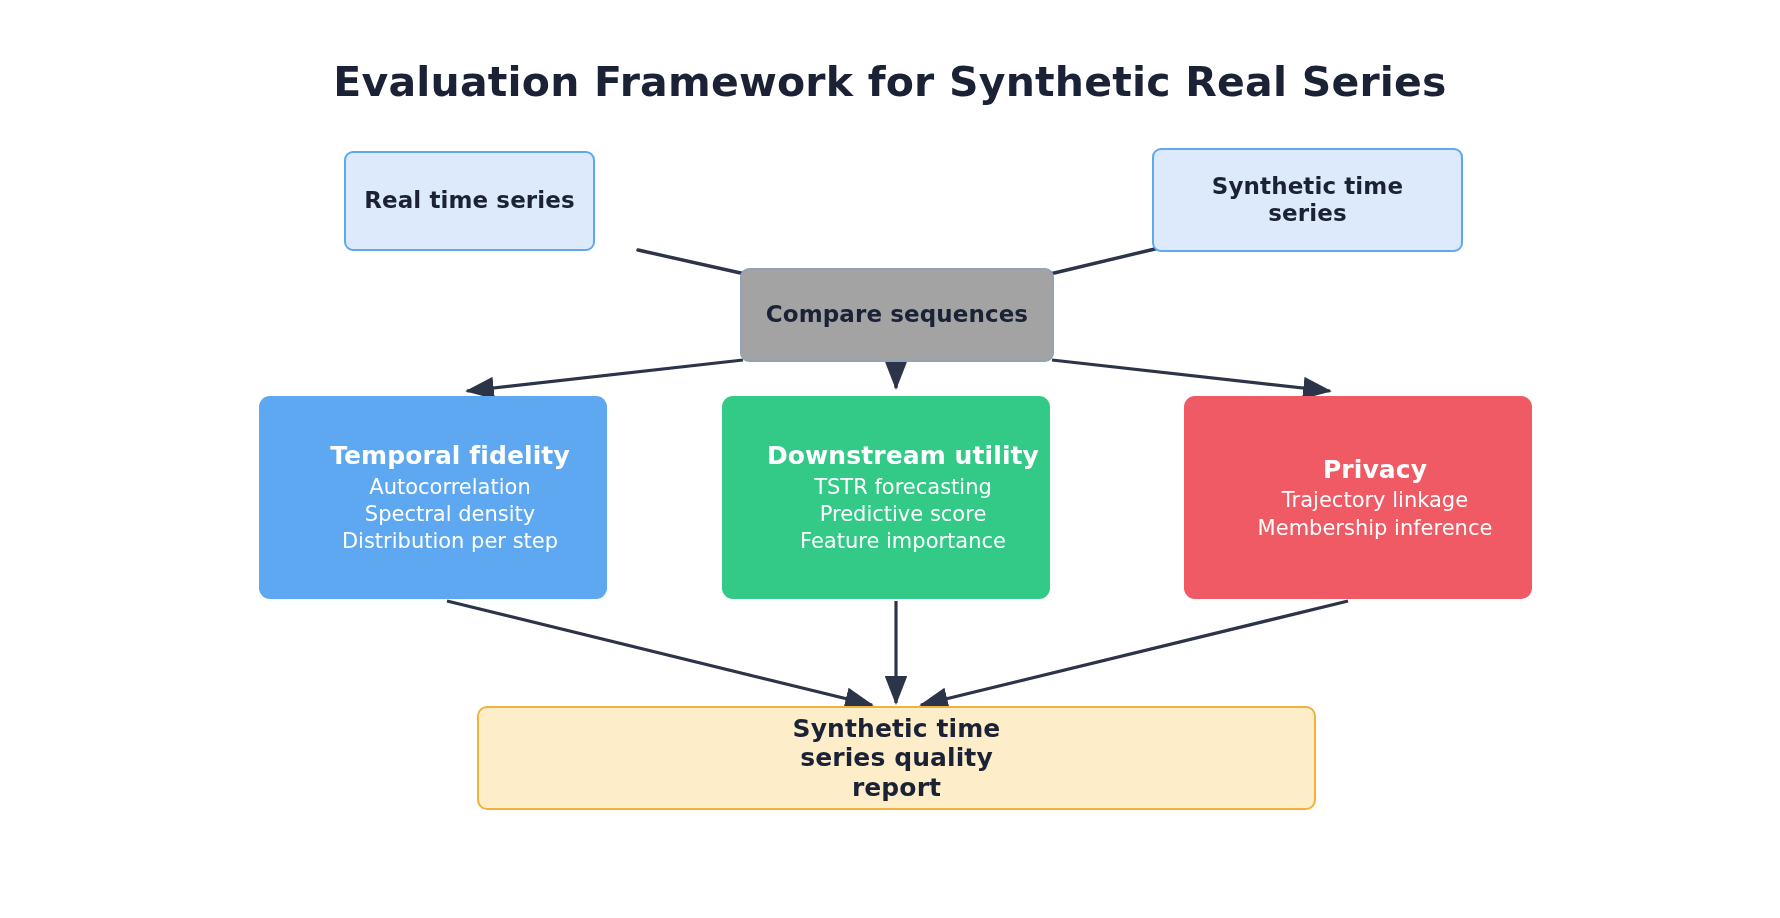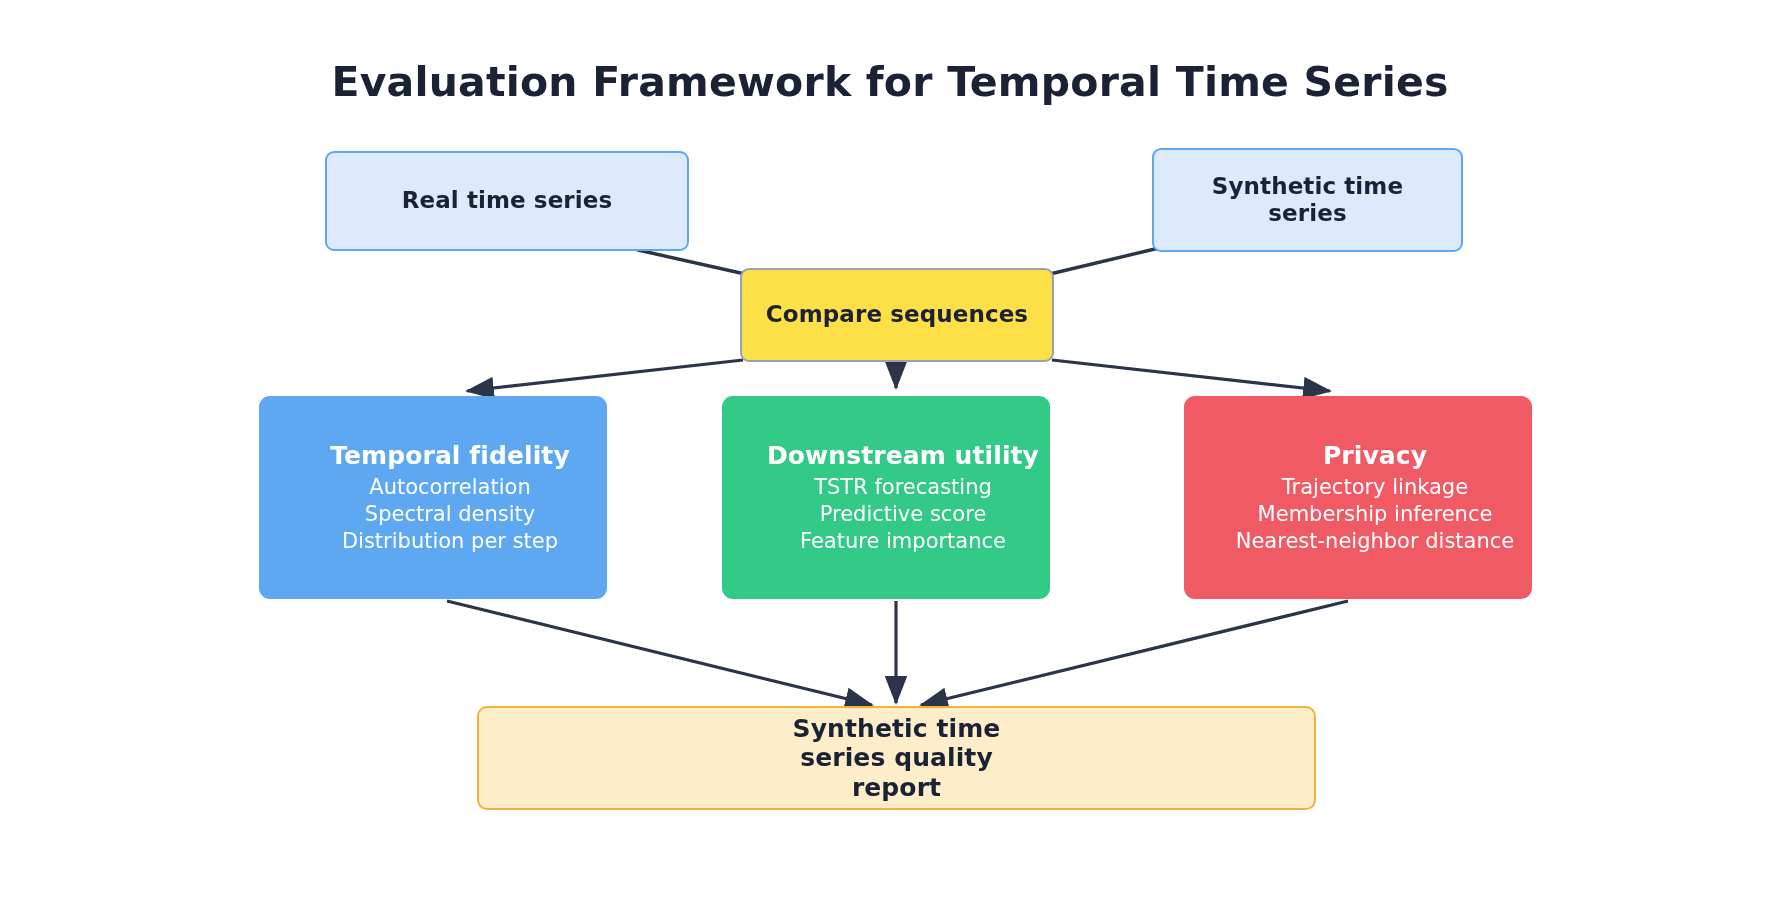"Evaluation Framework for Temporal Time" div { text: Temporal Time -> Synthetic Real }
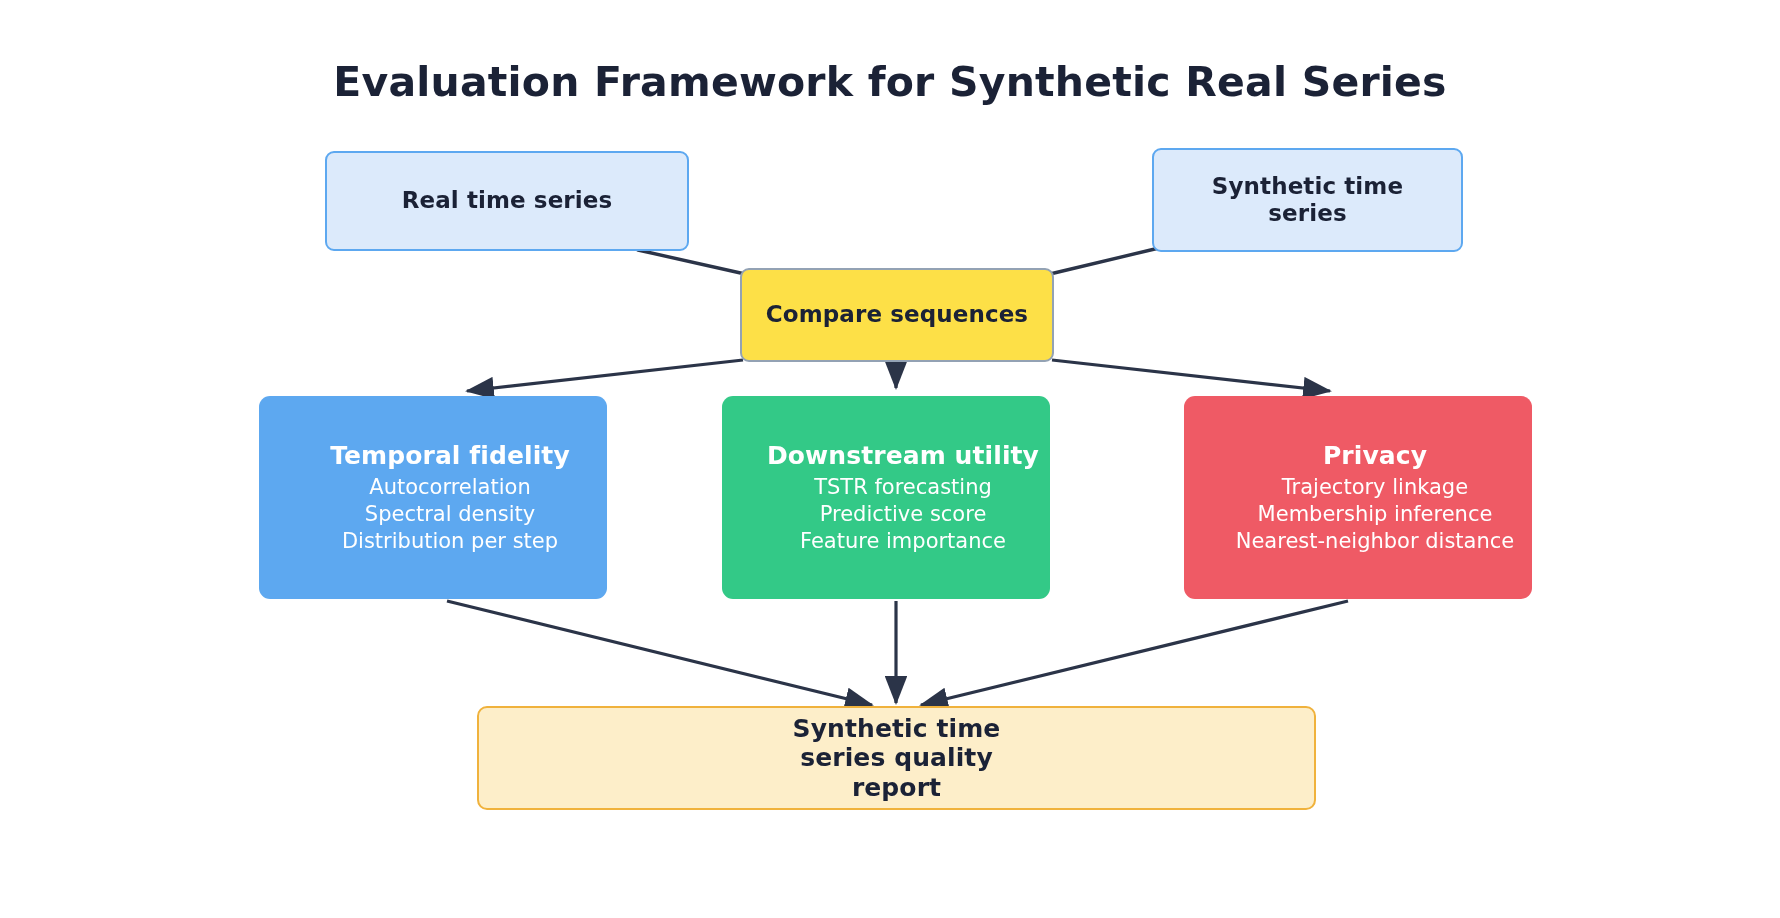"Real time series" div.node { left: 325px -> 344px; width: 364px -> 251px }
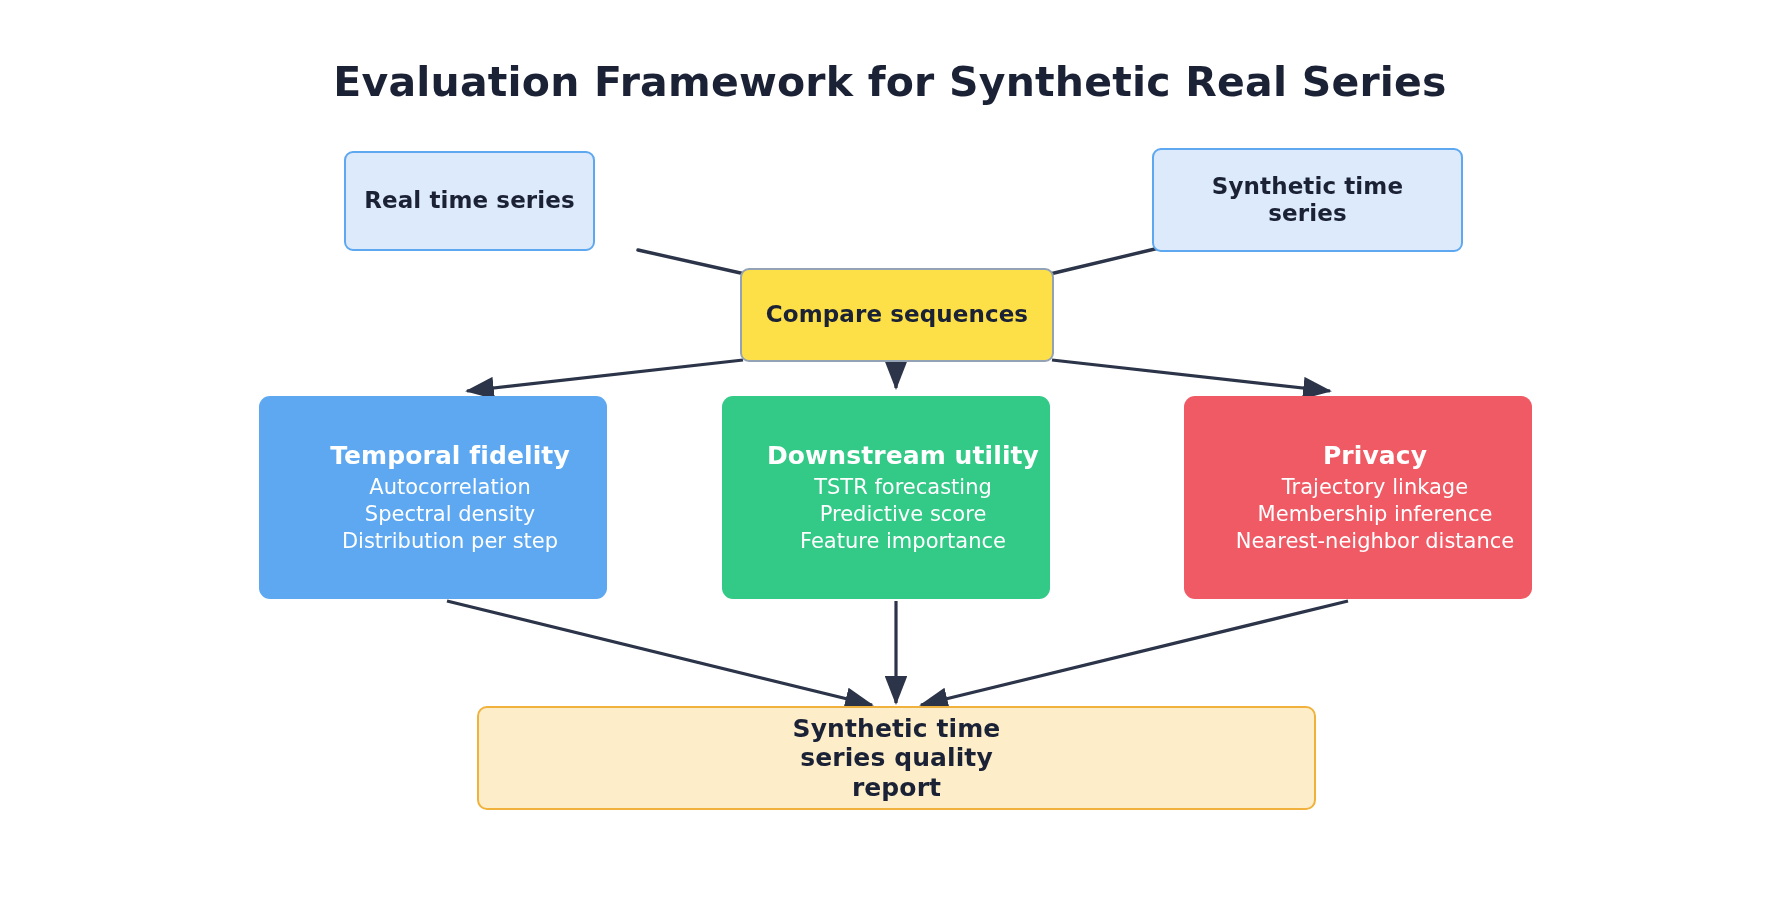"Compare sequences" .node.process { background: #fde047 -> #a3a3a3 }
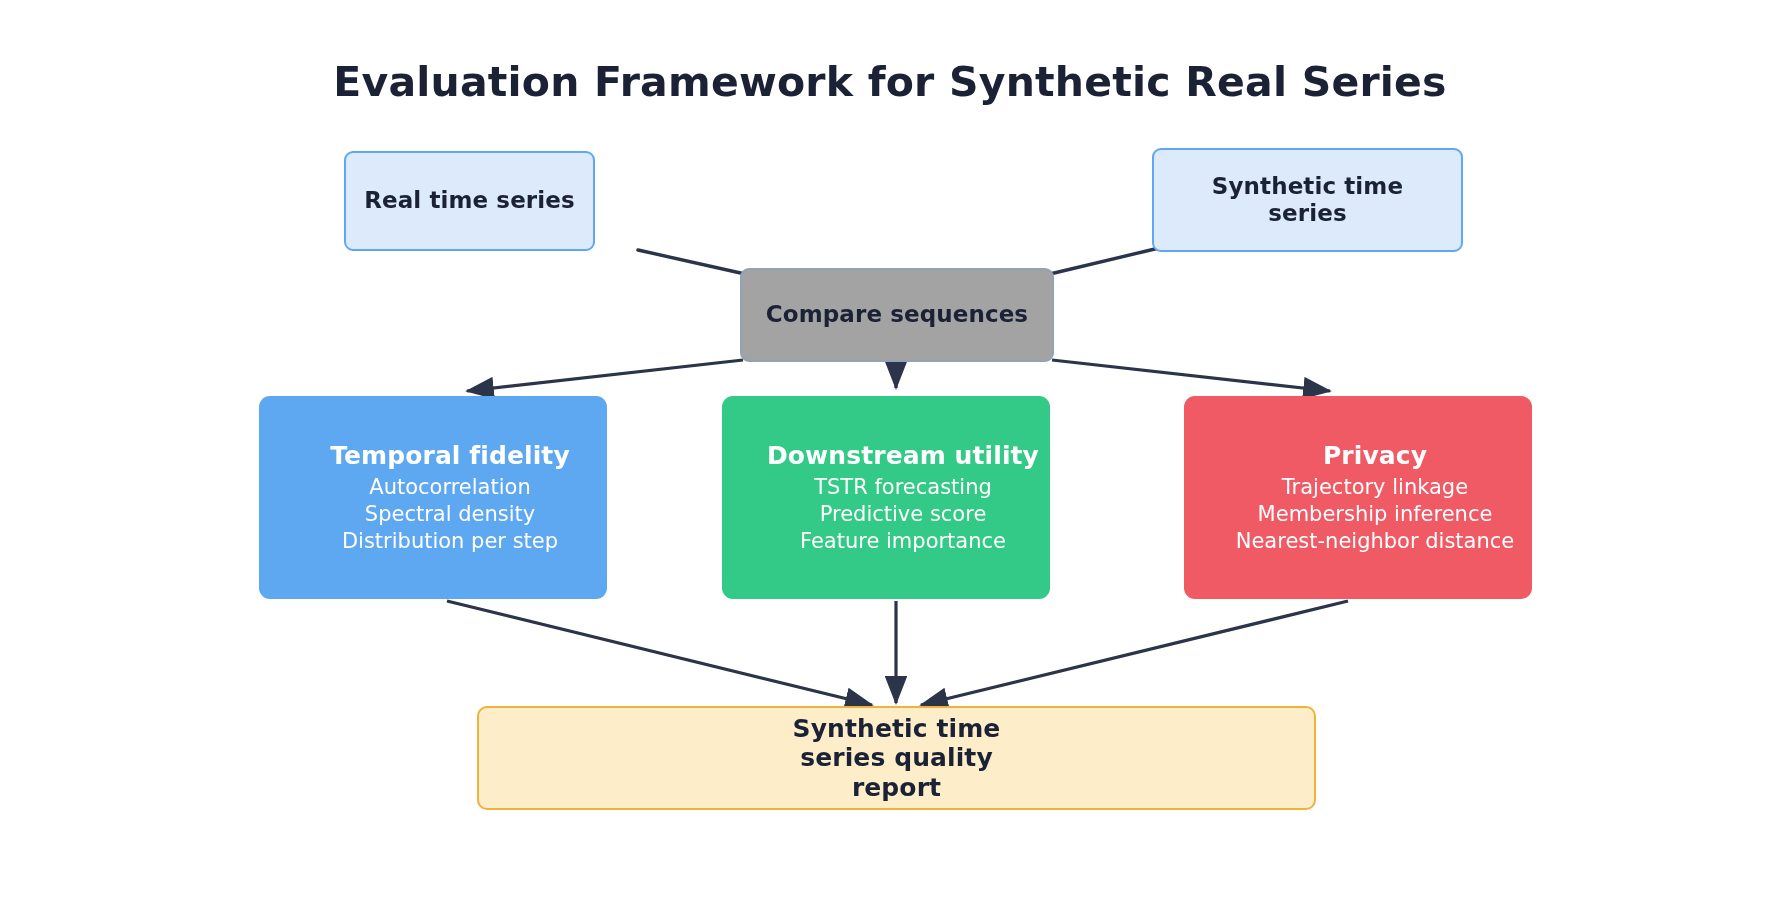"Nearest-neighbor distance" div.sub { html: <div>Nearest-neighbor distance</div> -> none }
